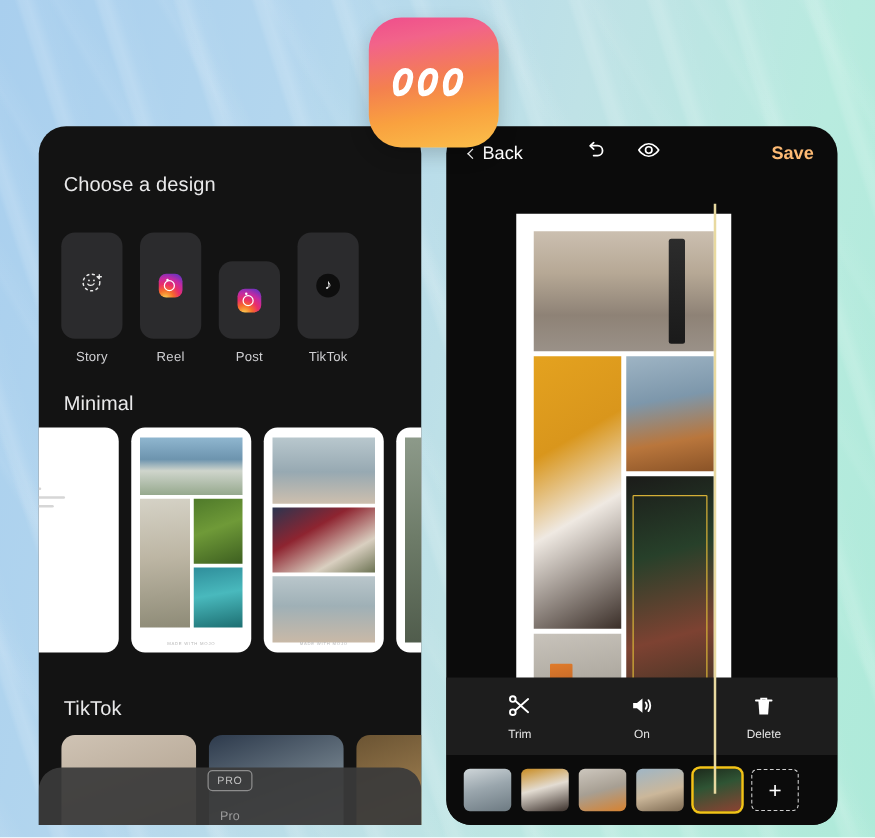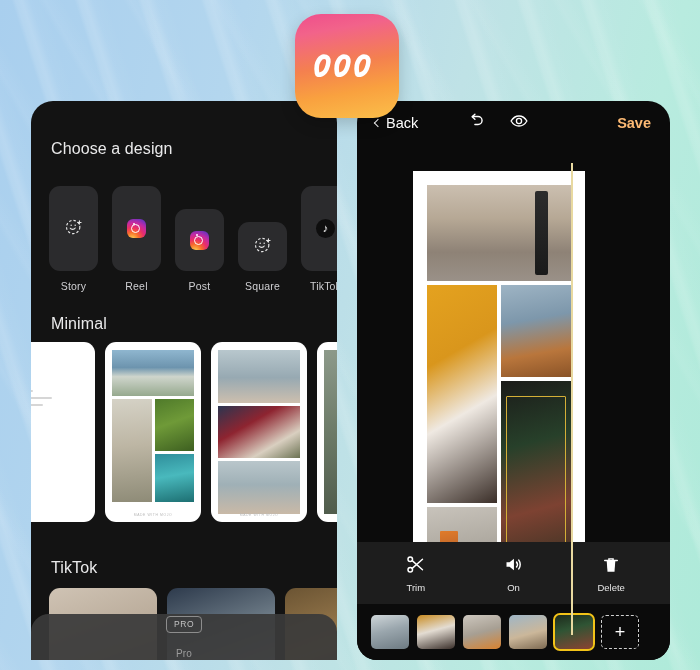"Square" div.design-item { html: <div> <div> <span> <svg> <circle></circle> <path></path> <circle></circle> <circle></circle> <path></path> </svg> </span> </div> <div>Square</div> </div> -> none }
